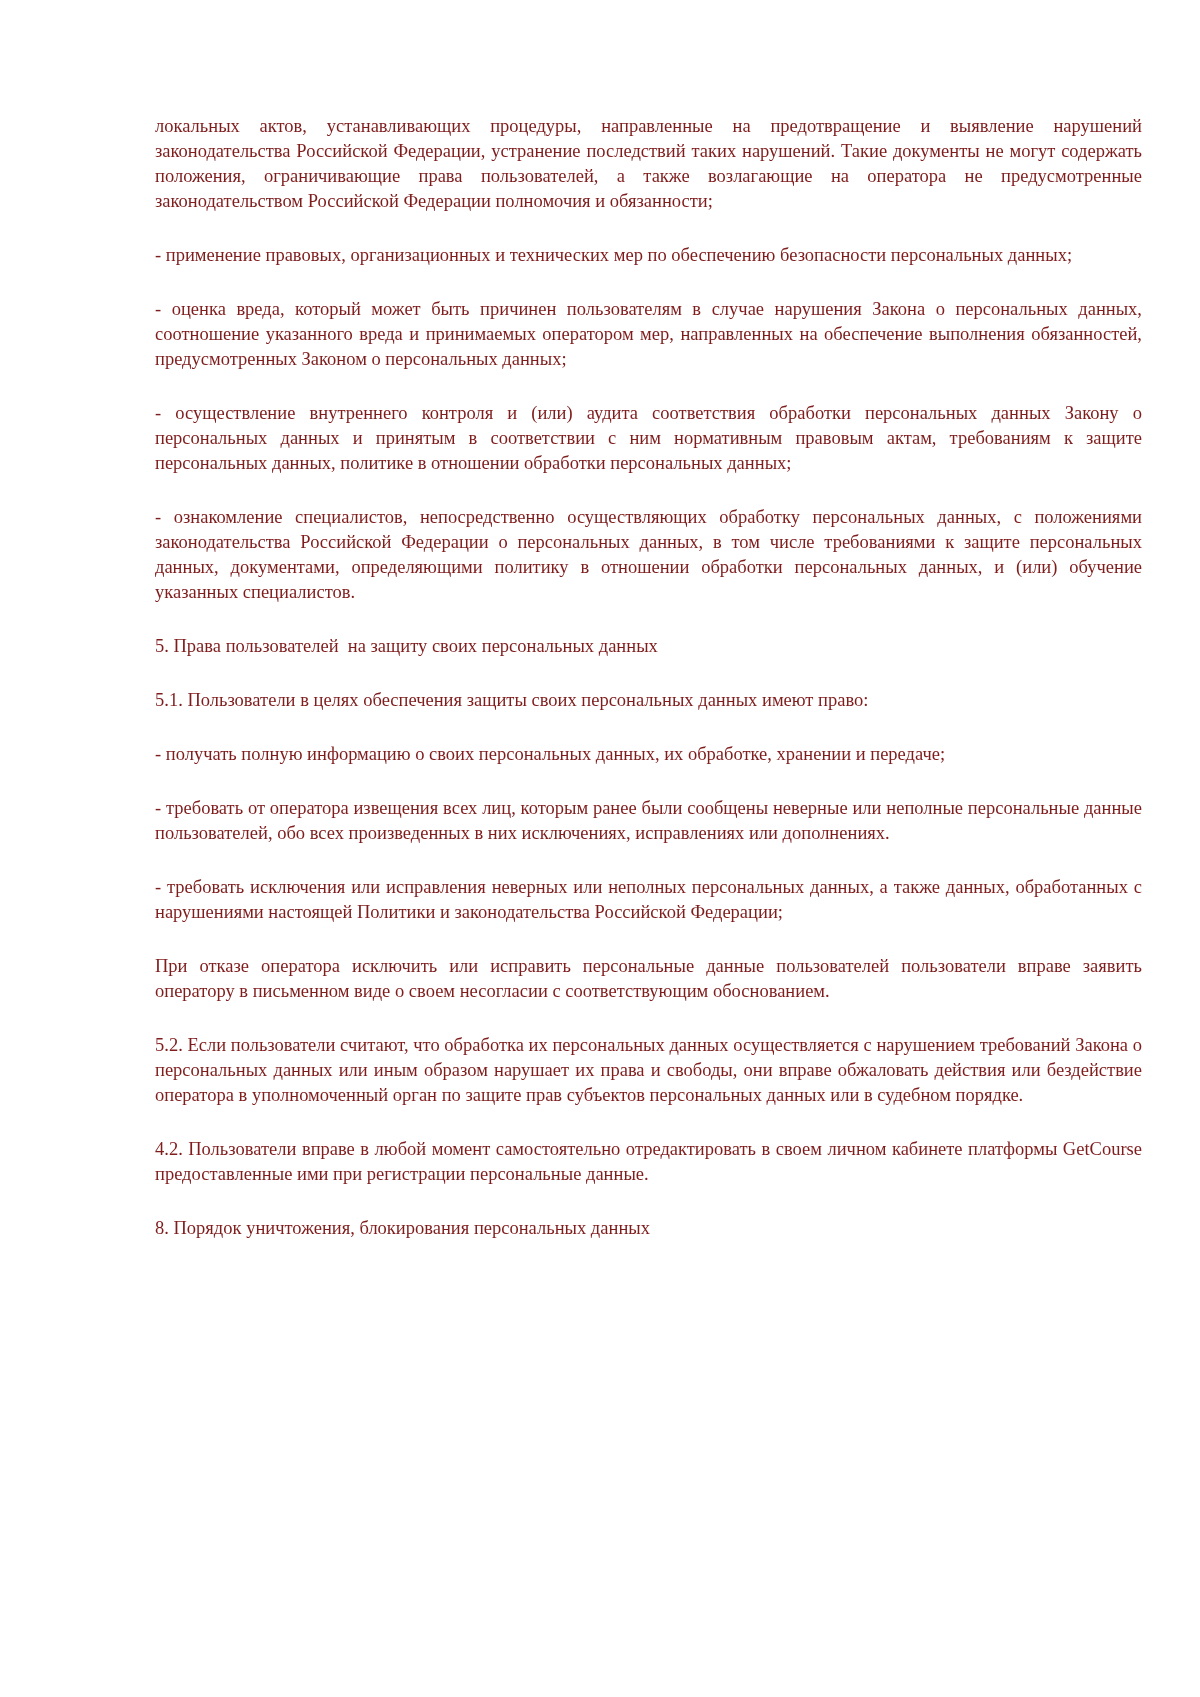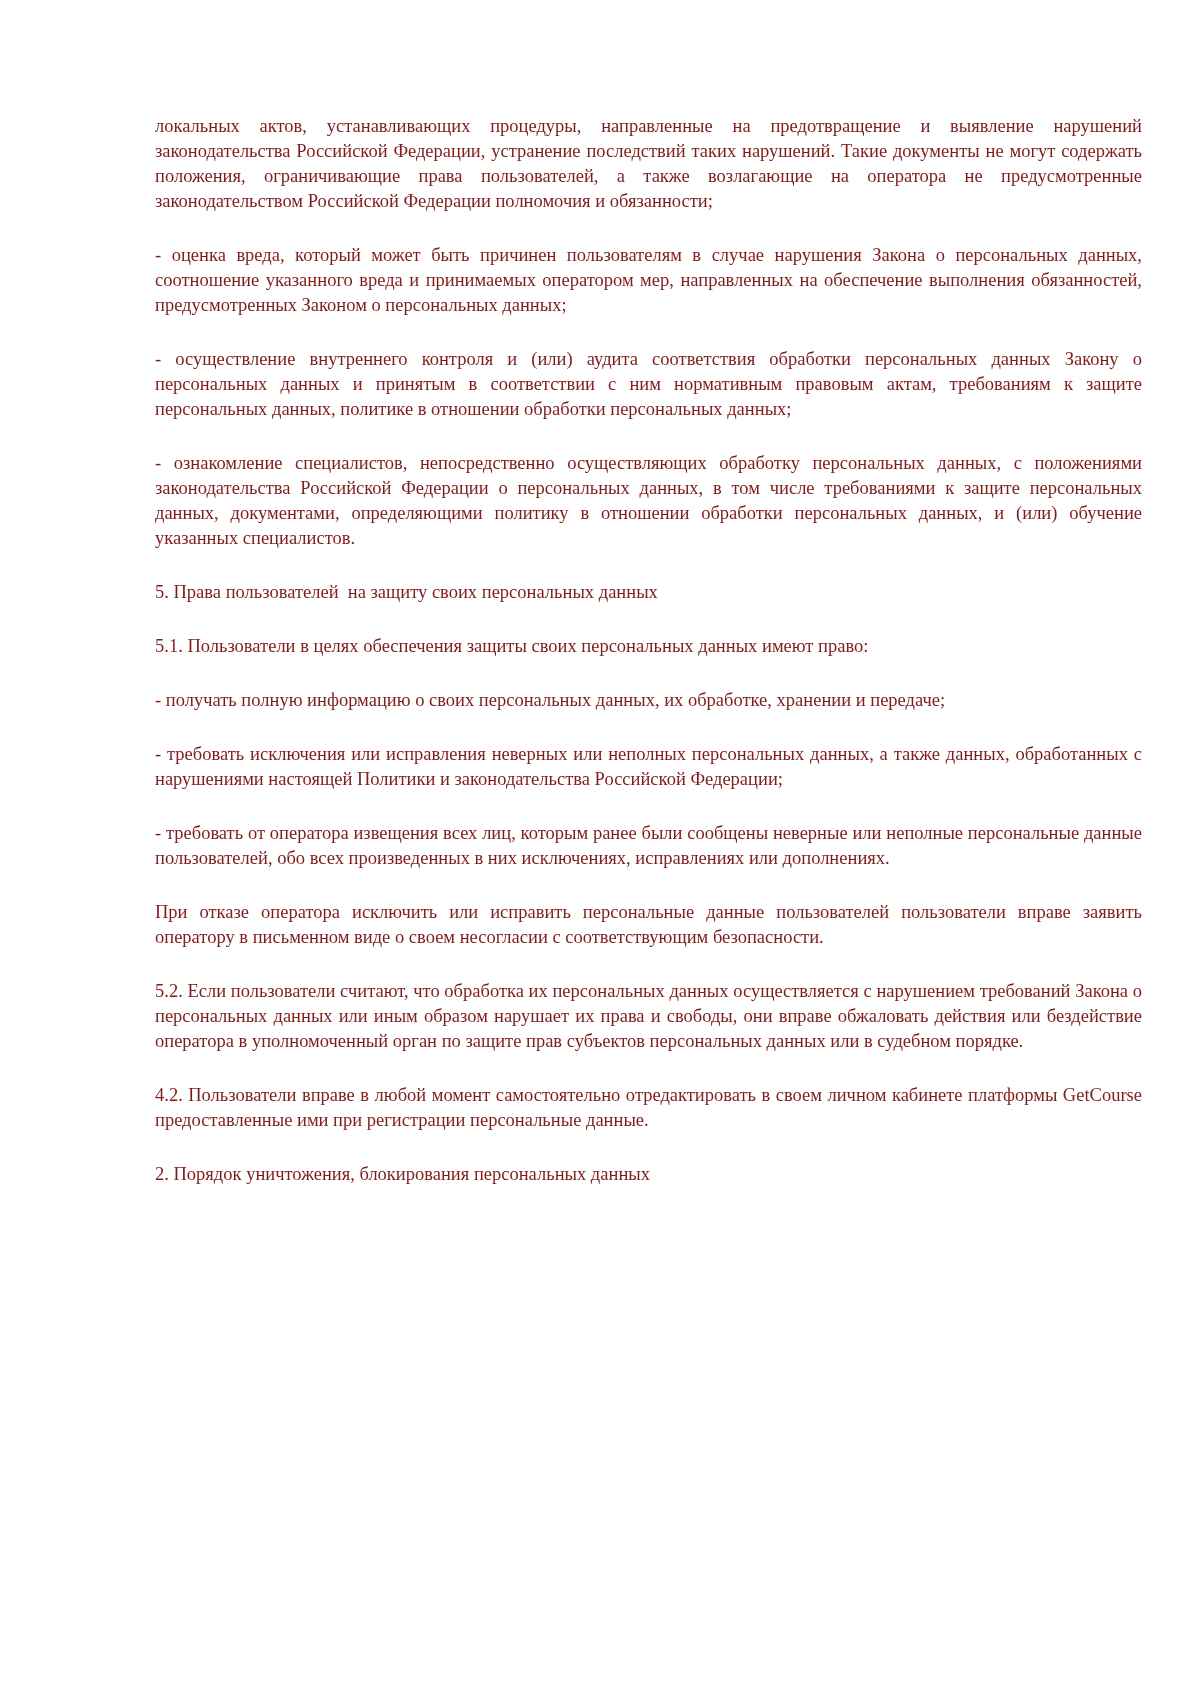"- применение правовых, организационных и" p.para-body { html: none -> <p>- применение правовых, организационных и технических мер по обеспечению безопасности персональных данных;</p> }
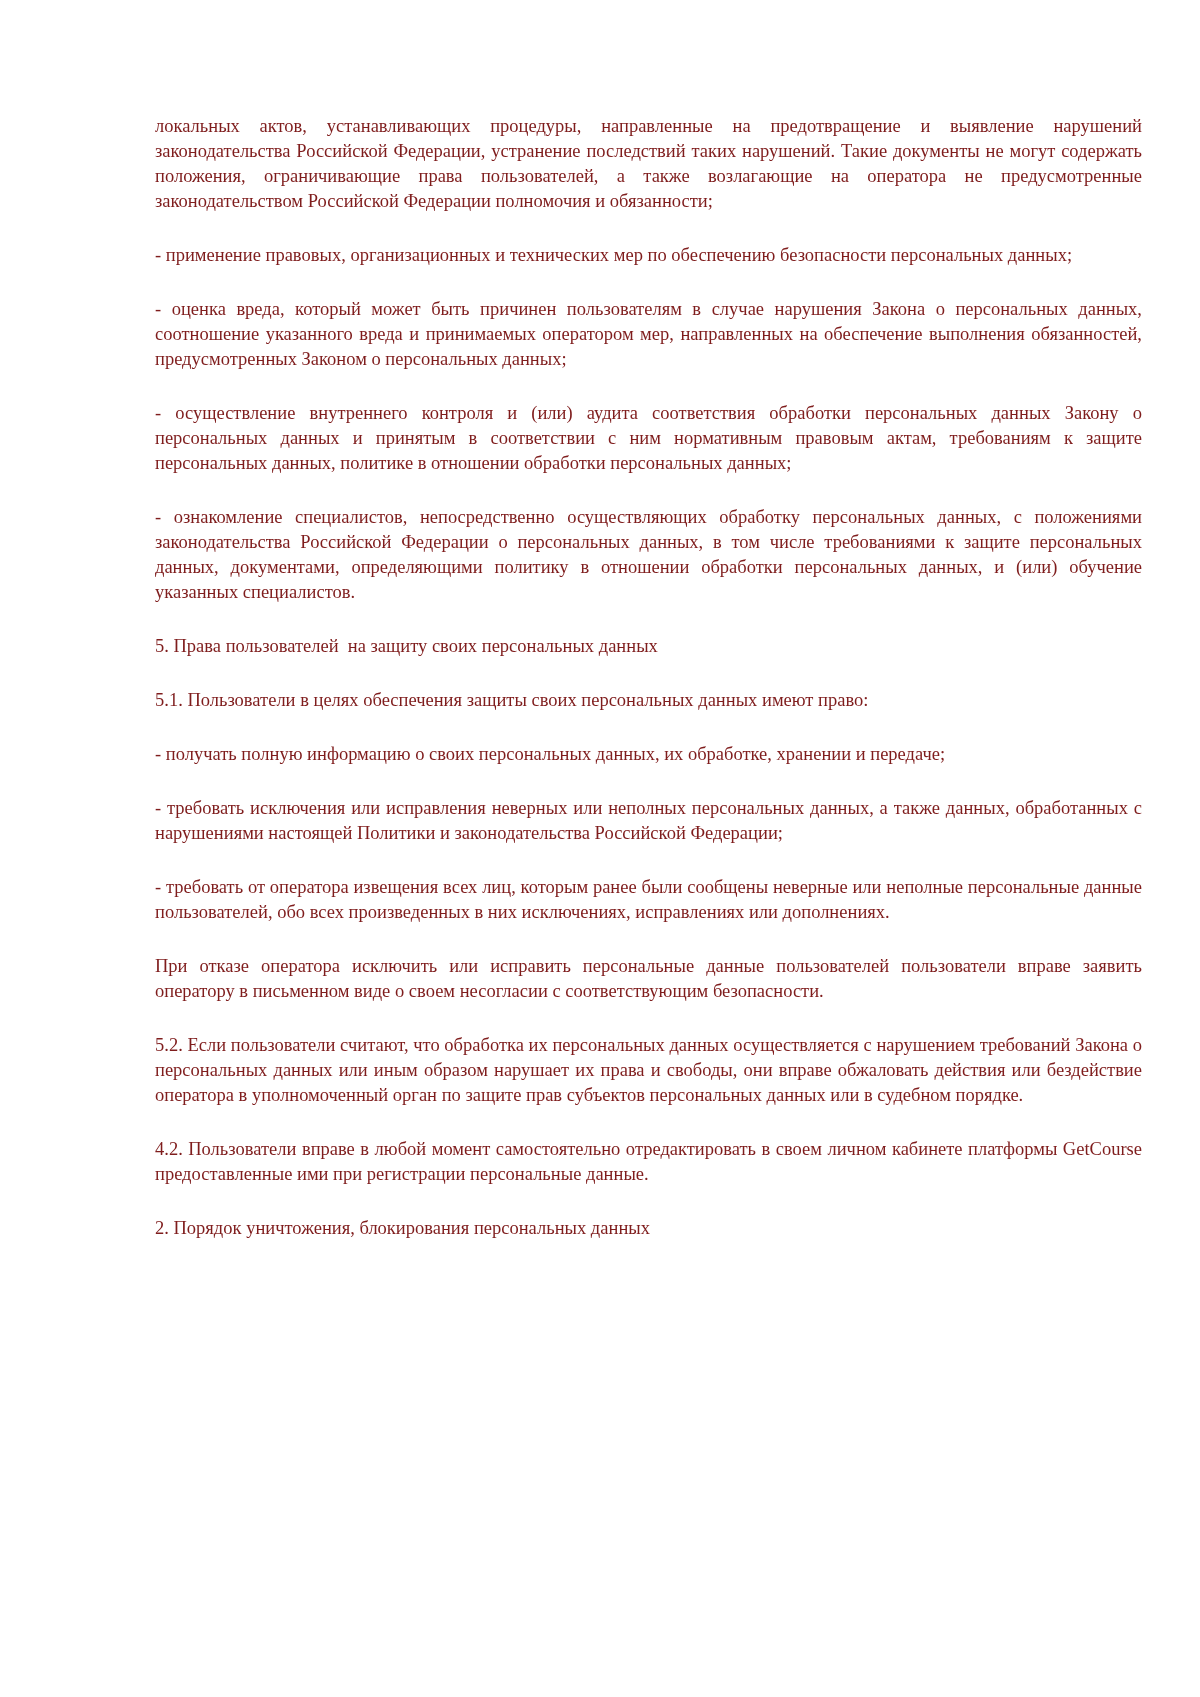"- требовать исключения или исправления" p.para-body { order: before "- требовать от оператора извещения" -> after "- требовать от оператора извещения" }
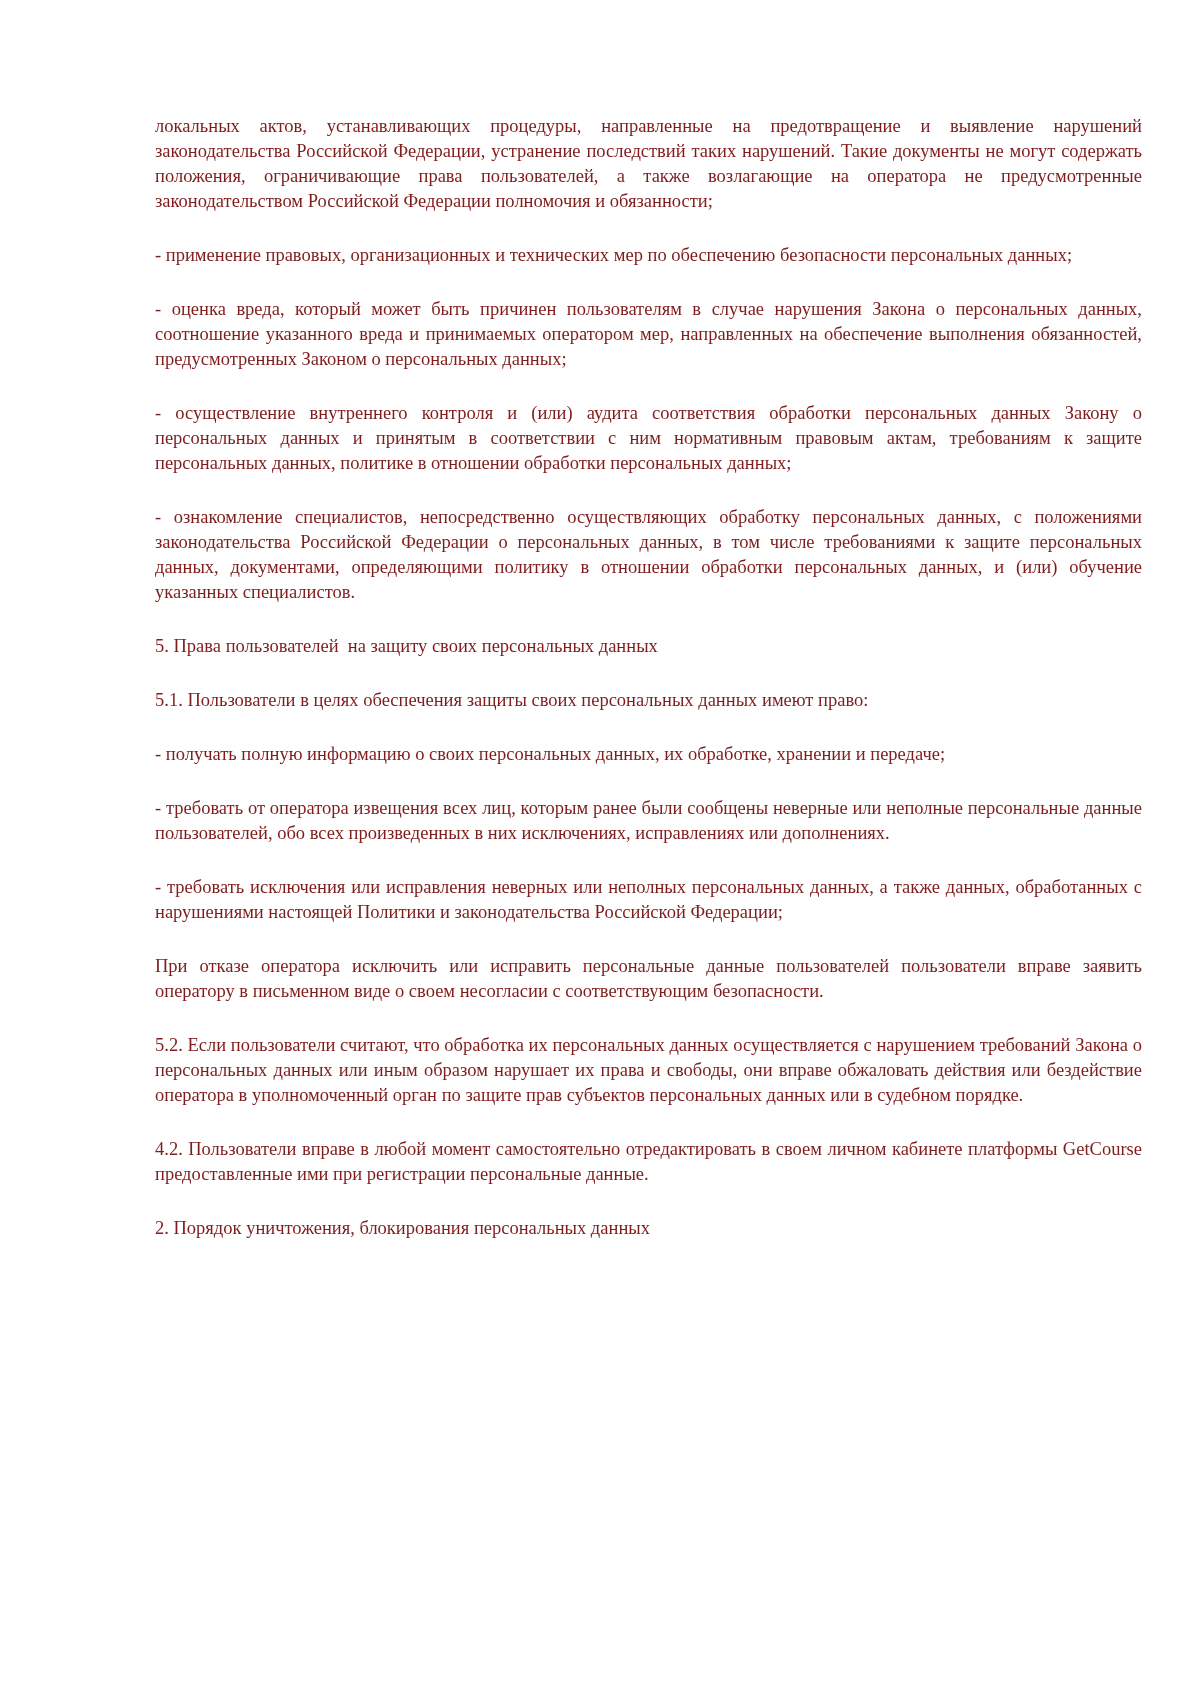"При отказе оператора исключить или" p.para-body { text: безопасности -> обоснованием }
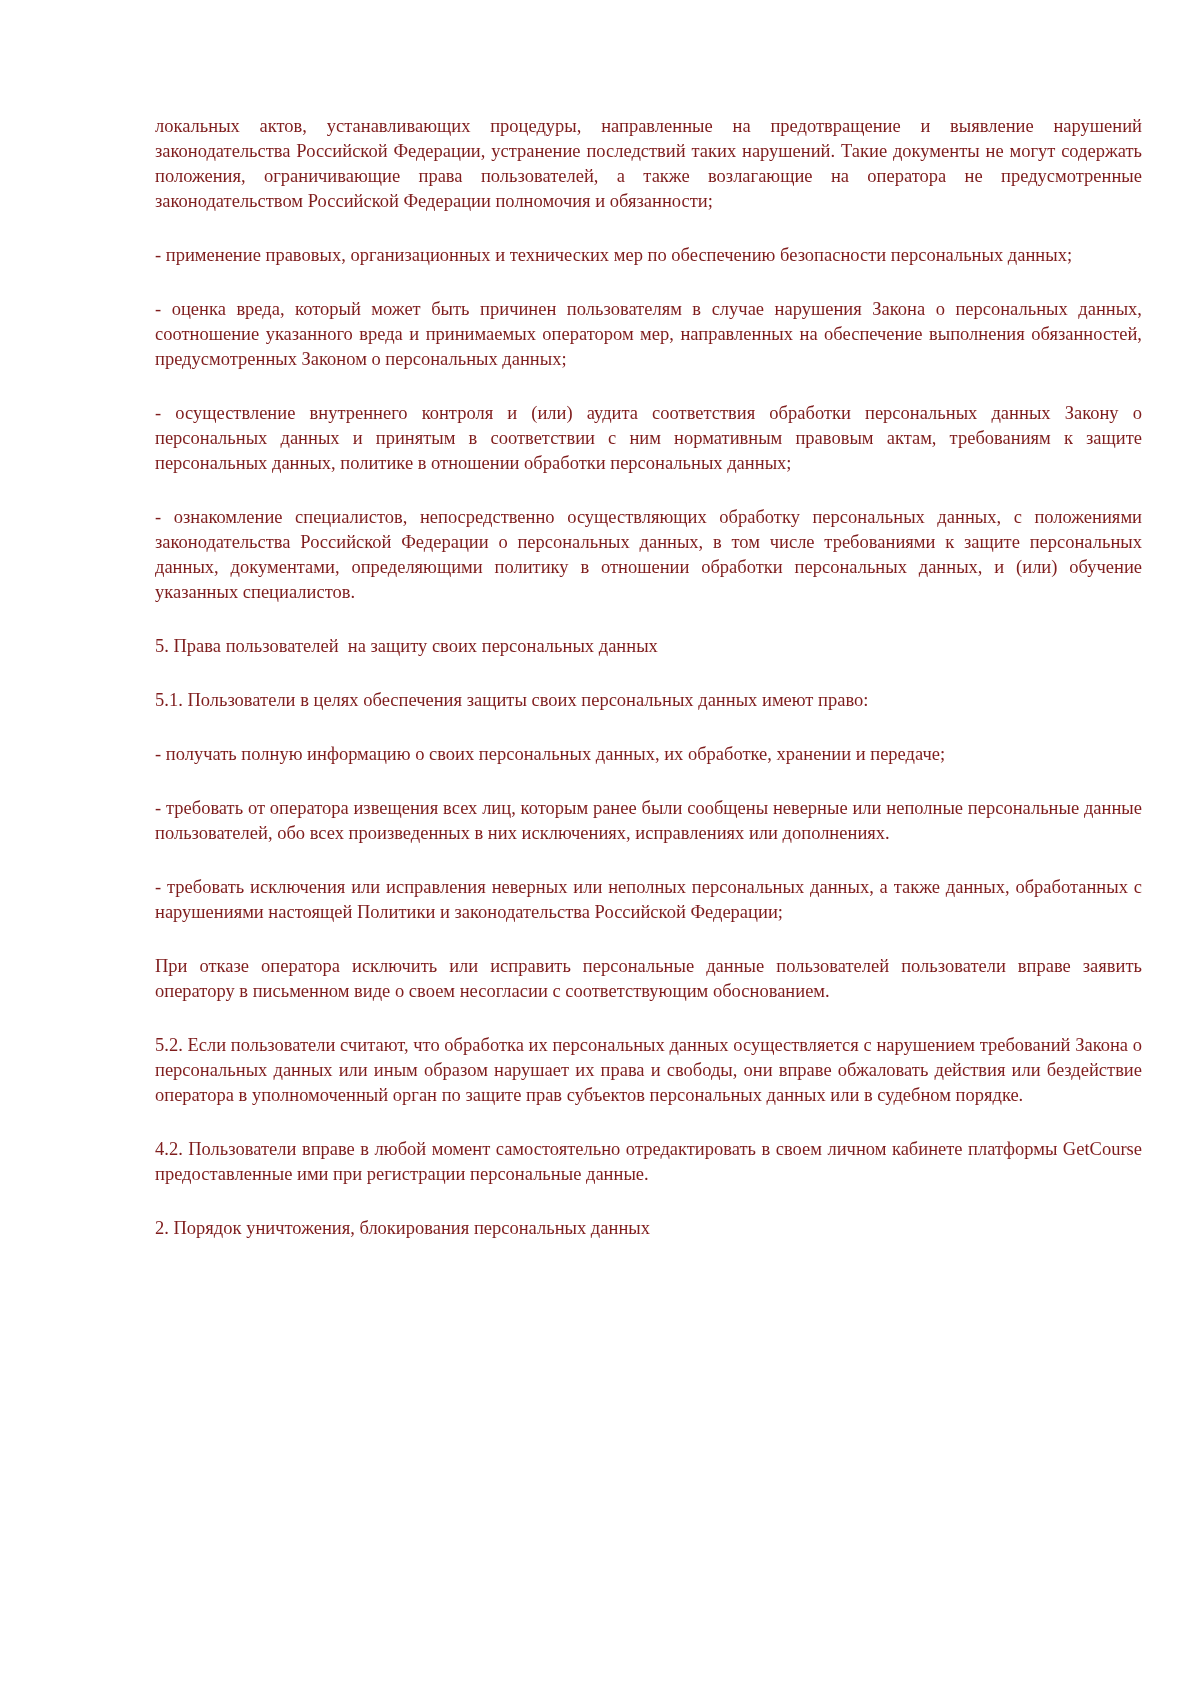"2. Порядок уничтожения, блокирования" p.para-heading { text: 2 -> 8 }
